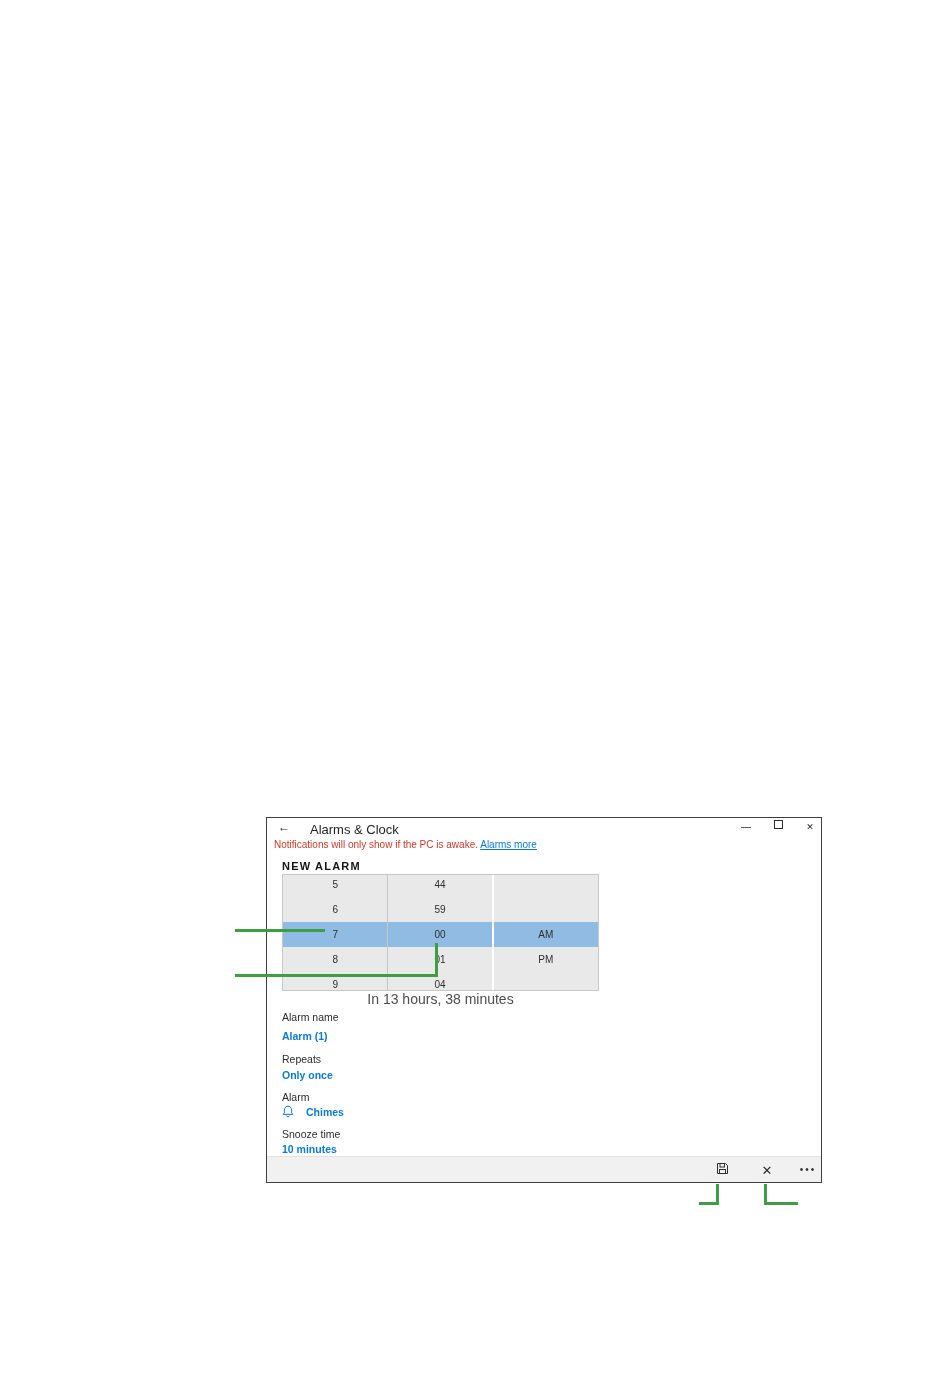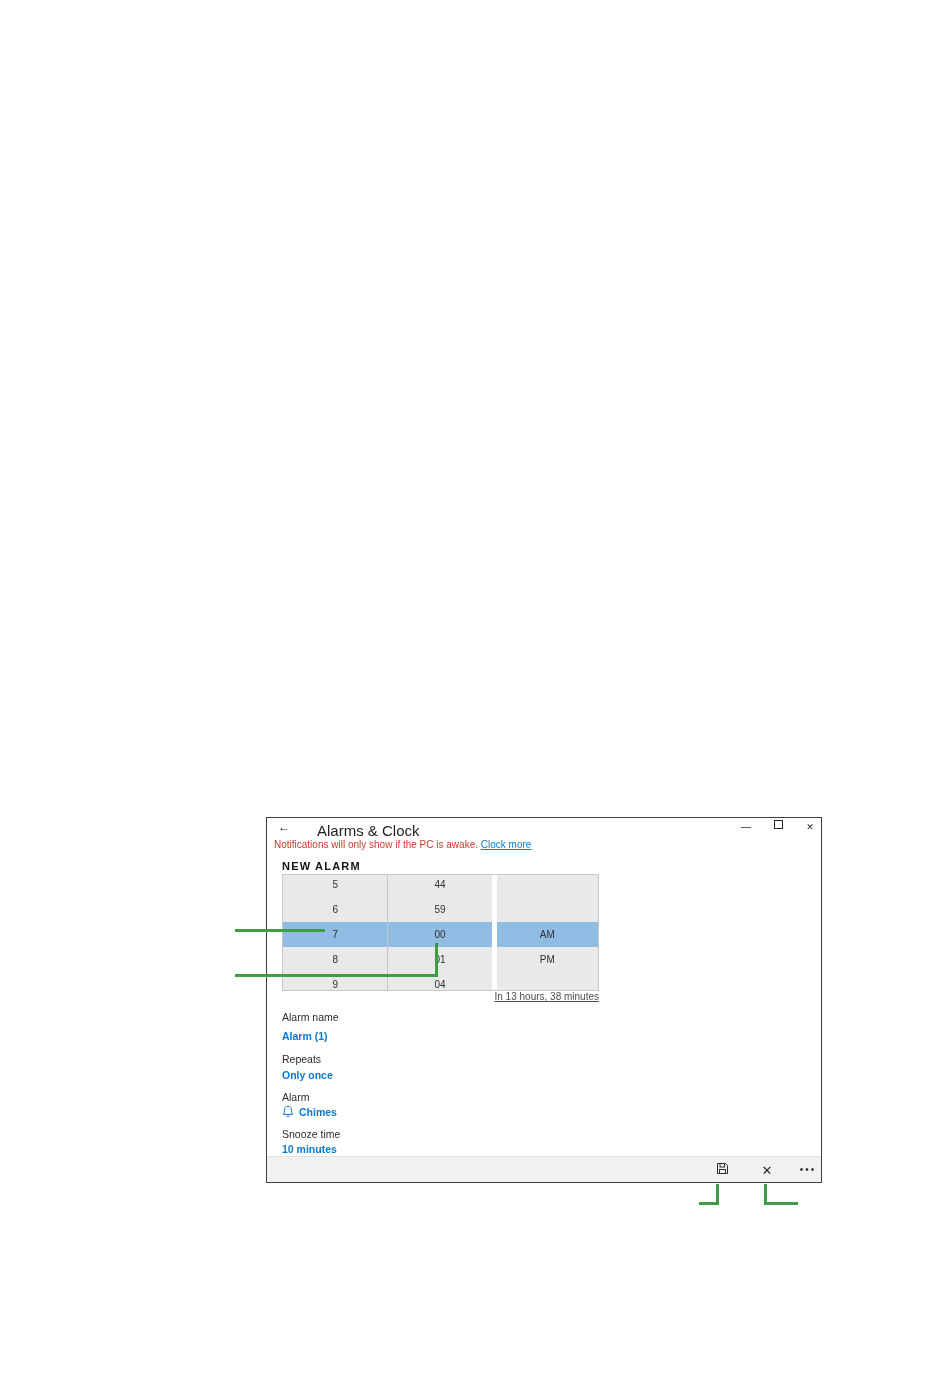"Alarms & Clock" .win-title { font-size: 15px -> 13px; left: 50px -> 43px }
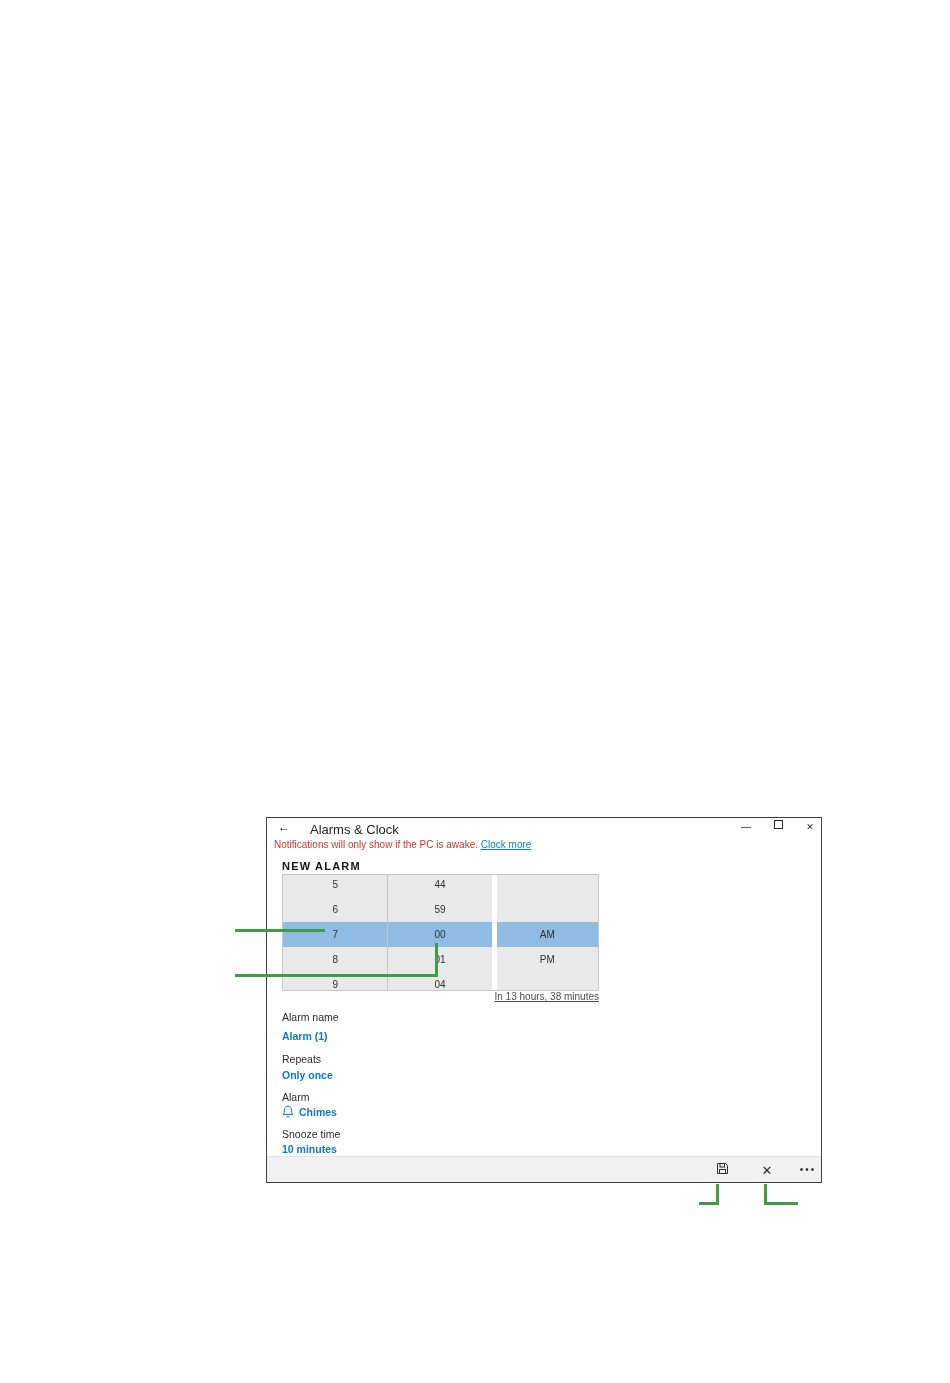"Clock more" a { text: Clock -> Alarms }
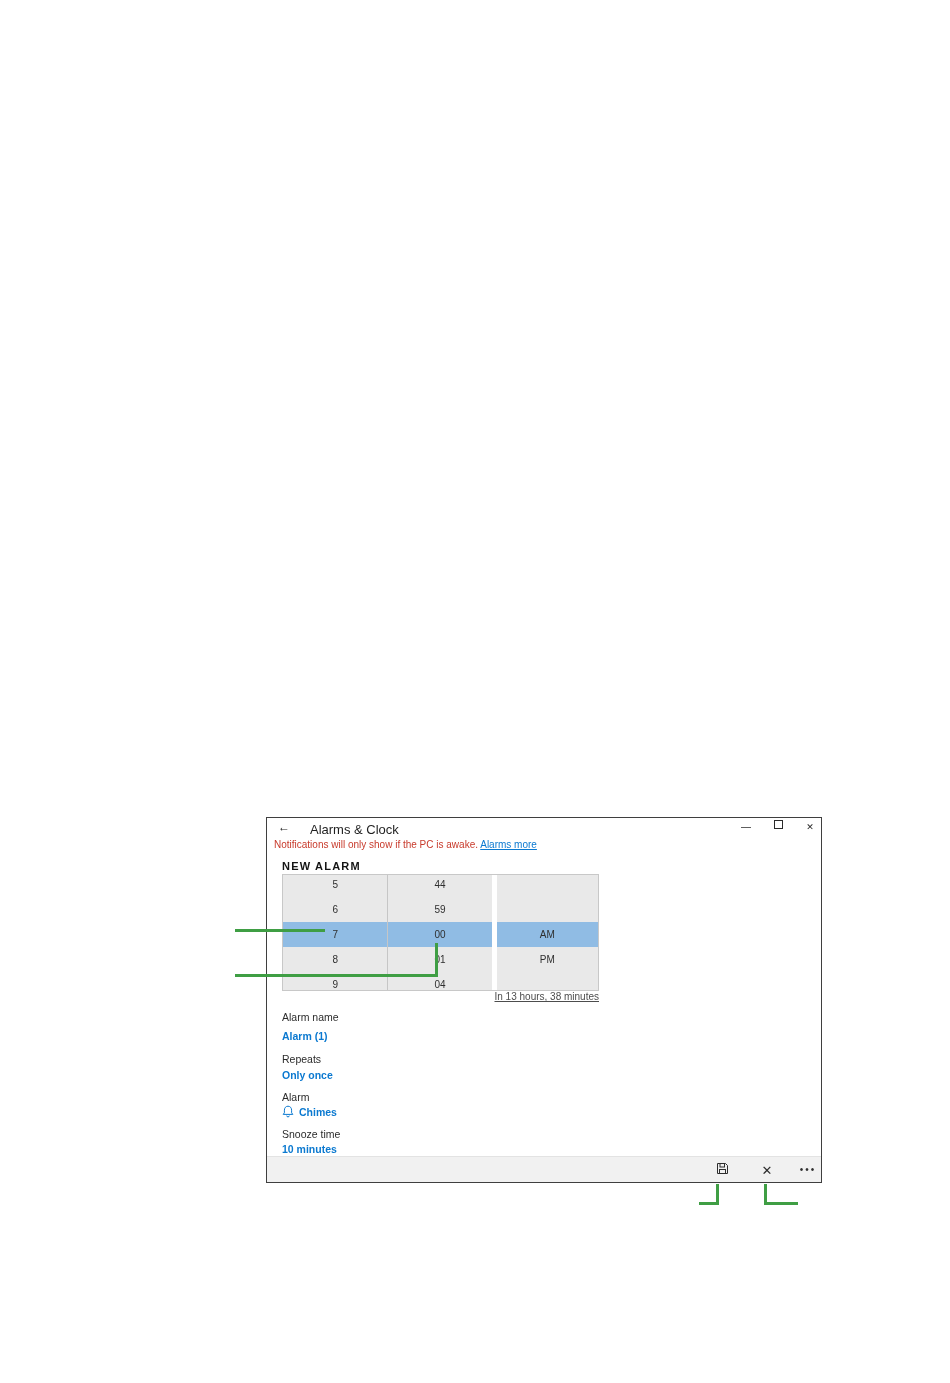"AM" .p-cell.c2 { border-left: 5px solid #ffffff -> 2px solid #ffffff }
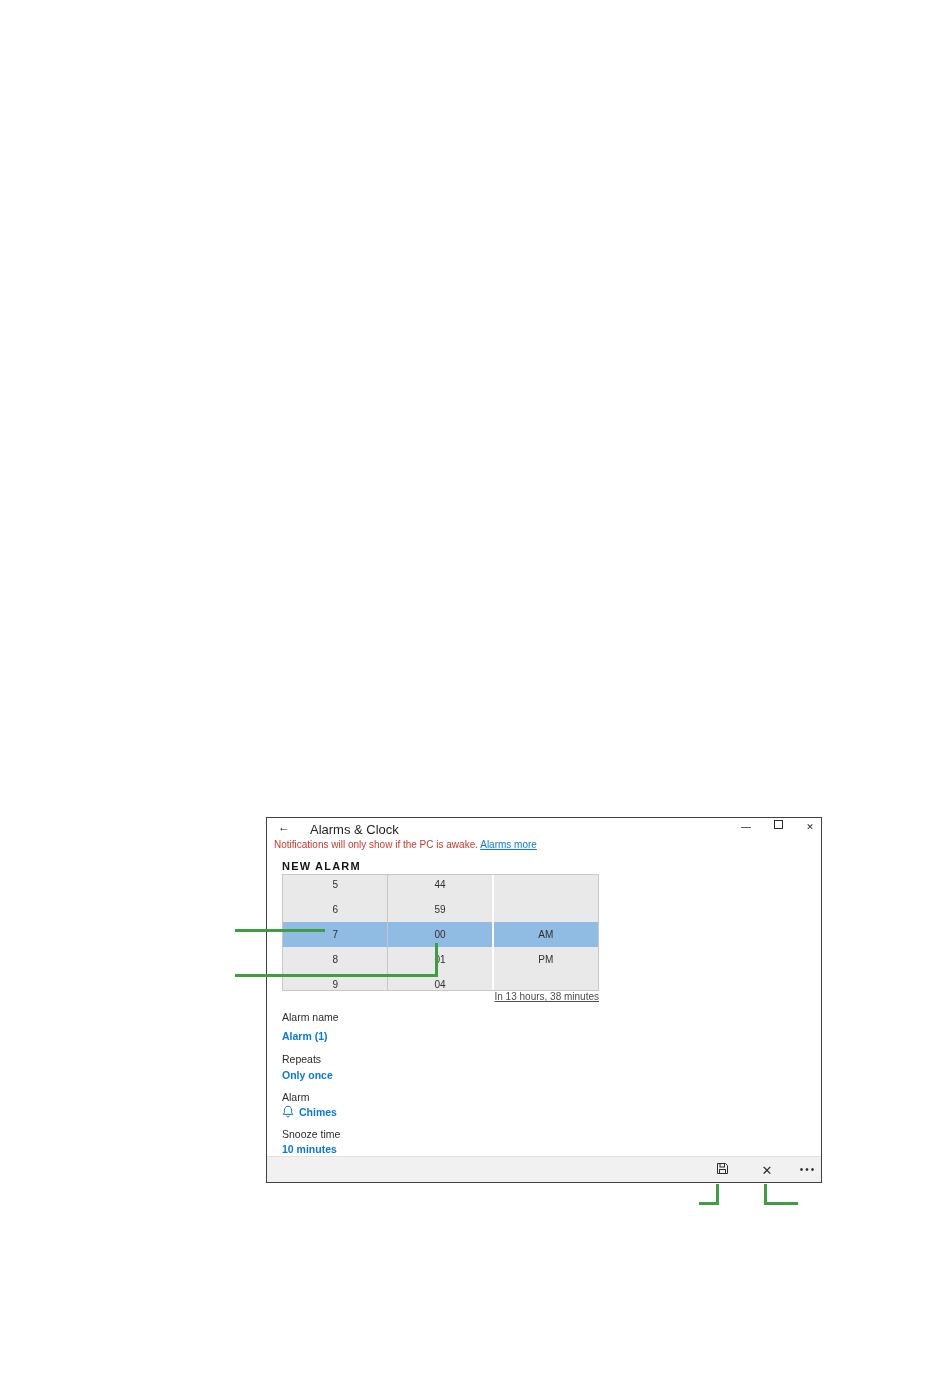"In 13 hours, 38 minutes" .countdown { font-size: 10px -> 14px; text-align: right -> center; text-decoration: underline -> none }
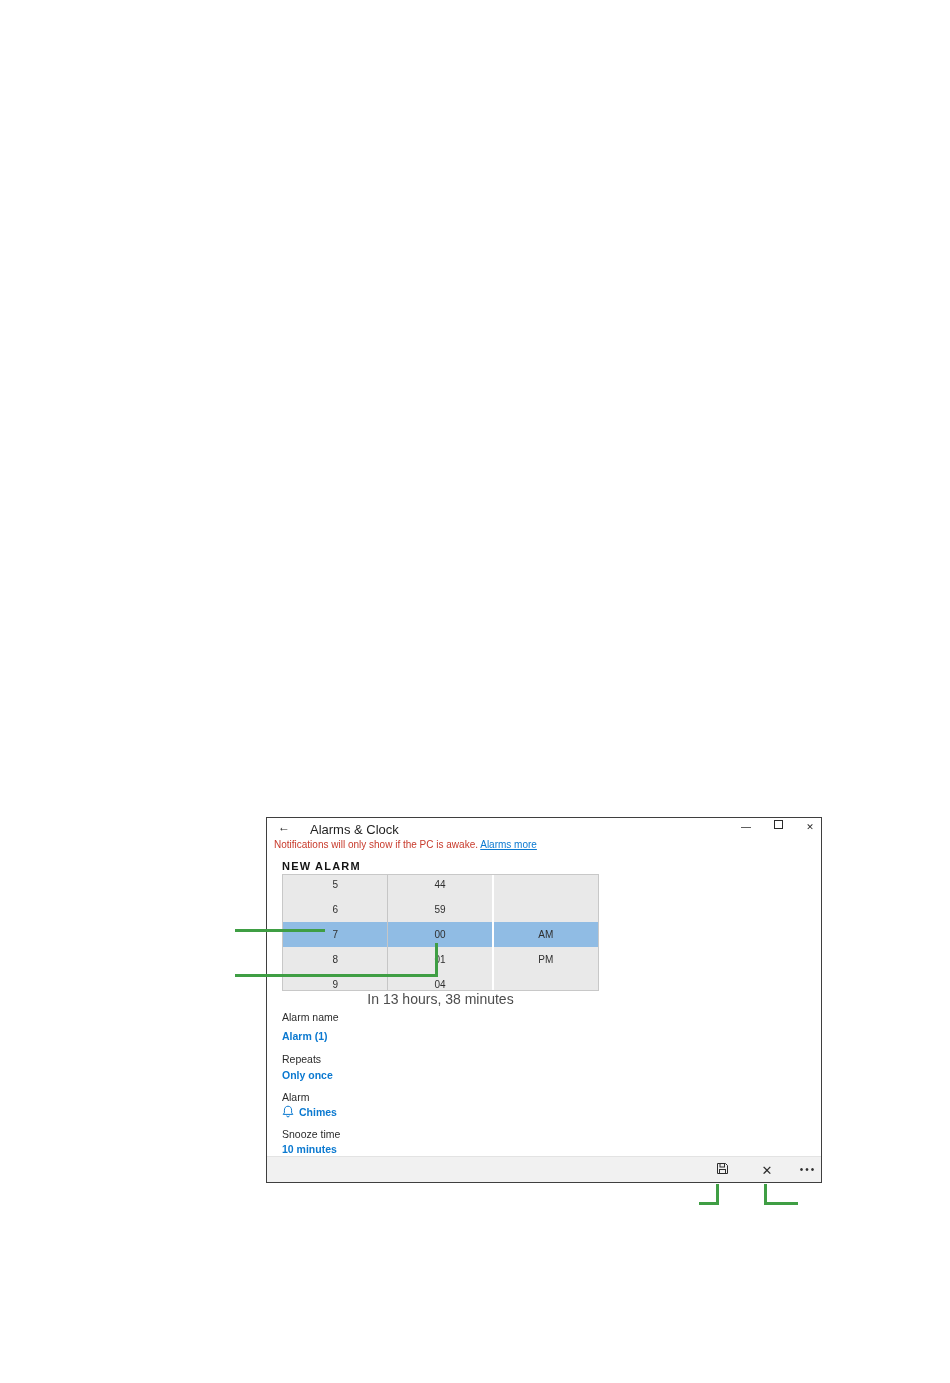"Chimes" .bell-row { gap: 5px -> 12px }
